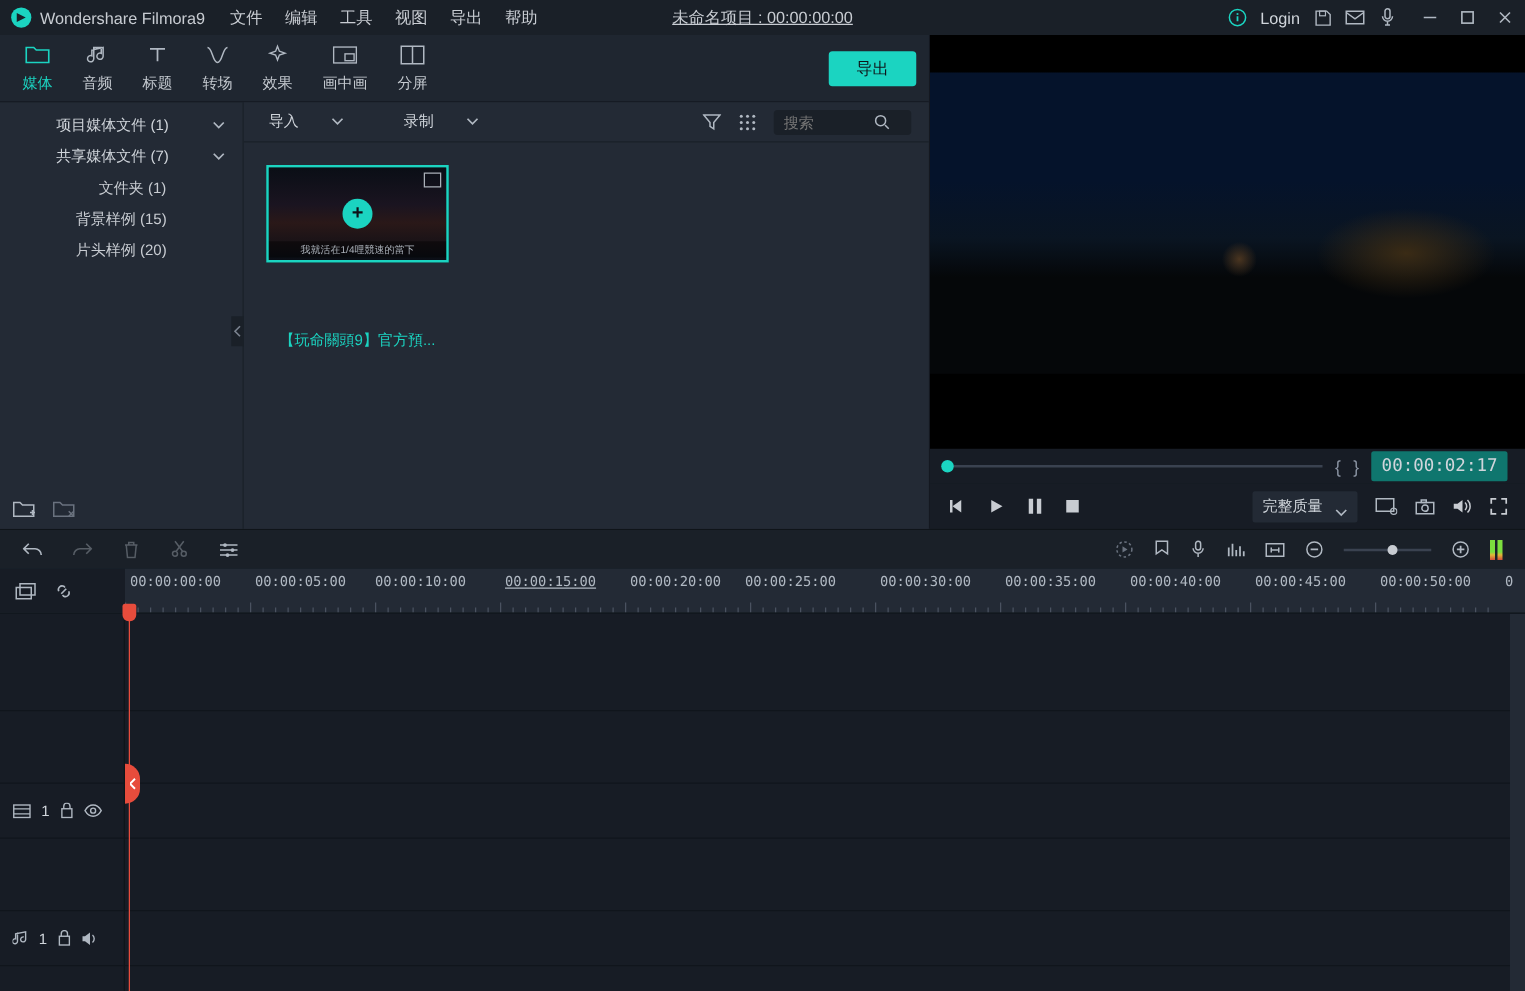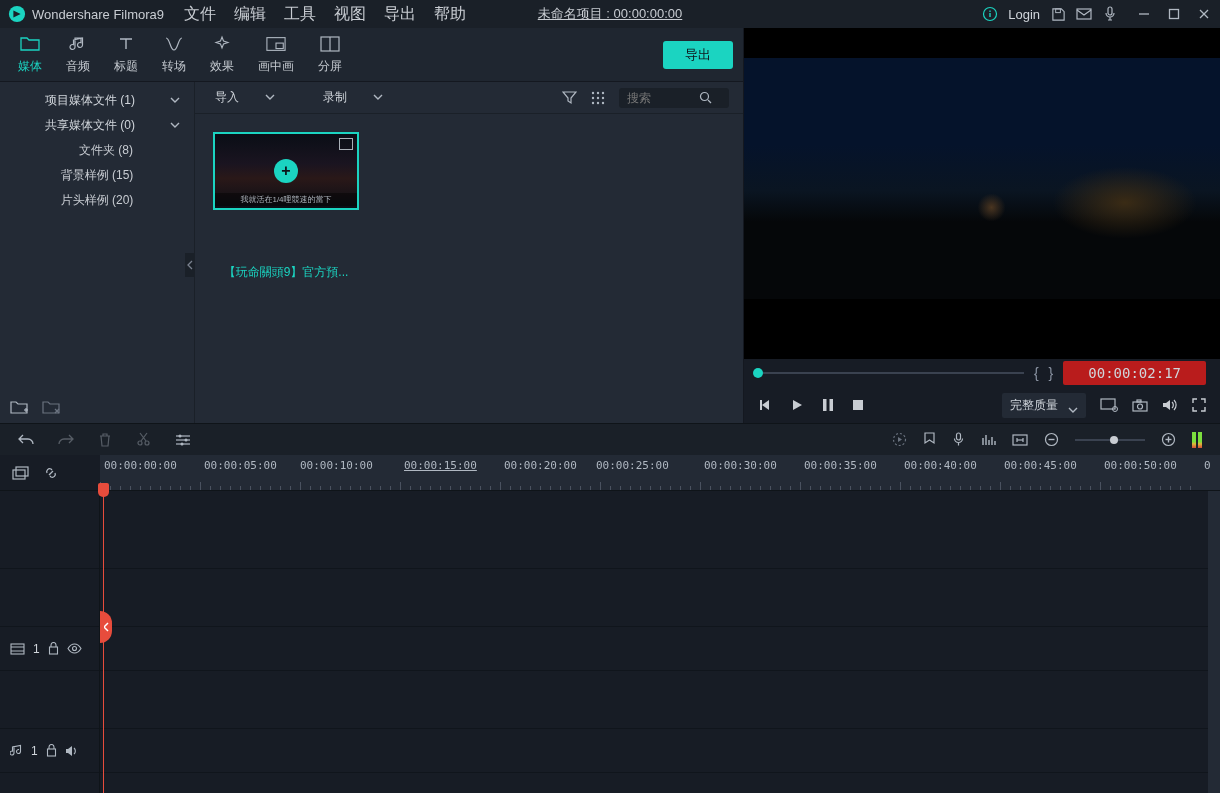"文件" .menu-item { font-size: 16px -> 13px }
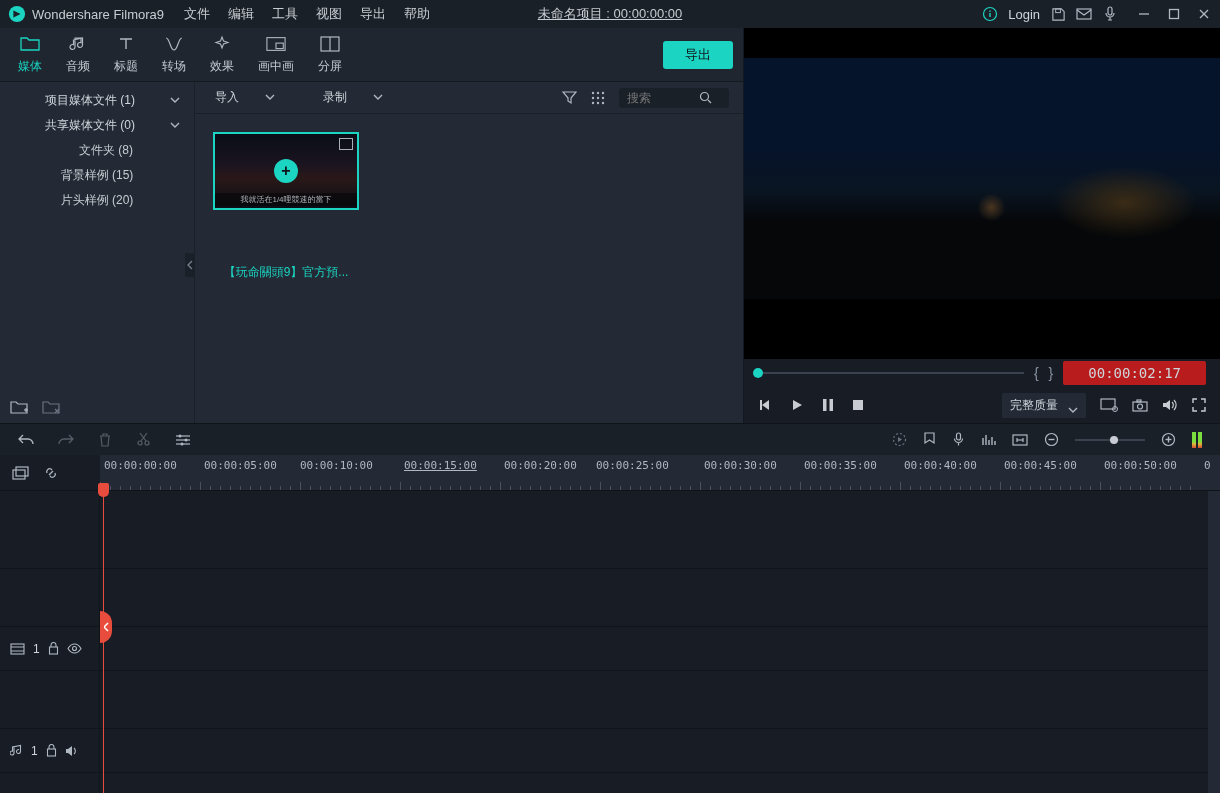"共享媒体文件 (0)" span.lbl { text: 0 -> 7 }
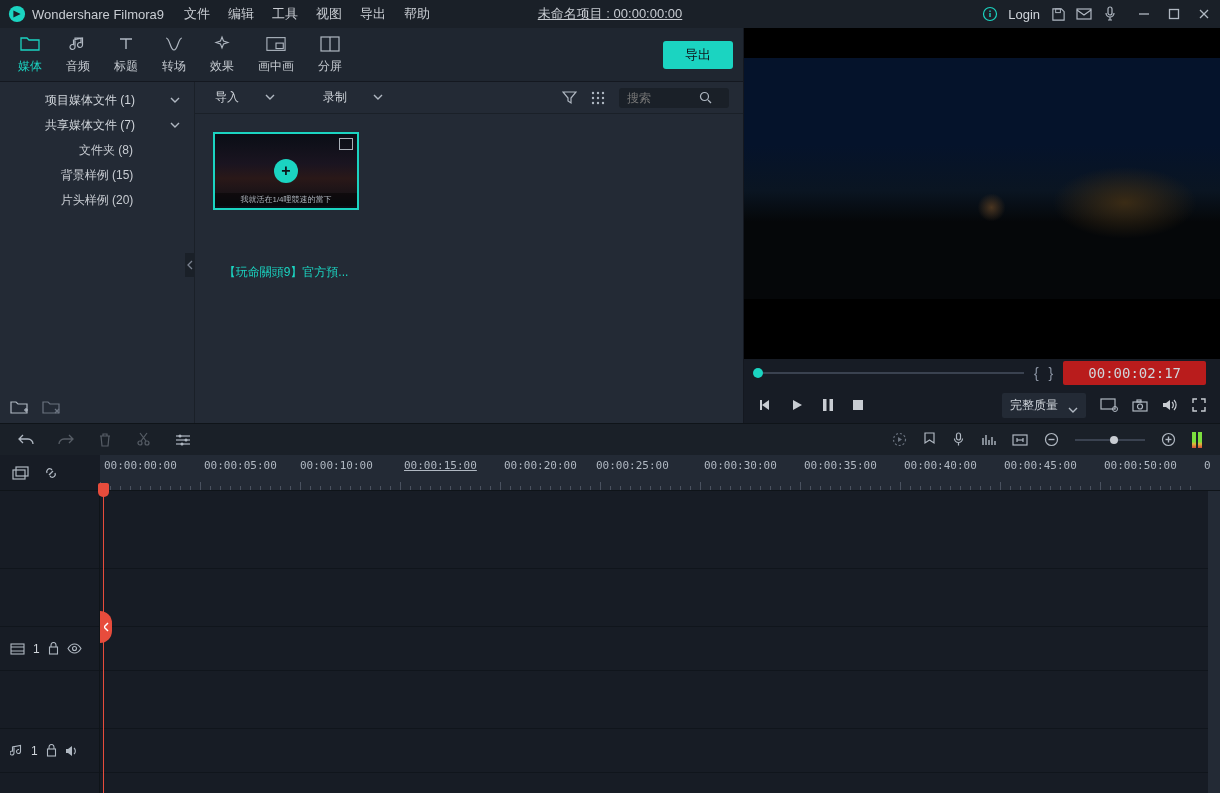"文件夹 (8)" div.tree-item { text: 8 -> 1 }
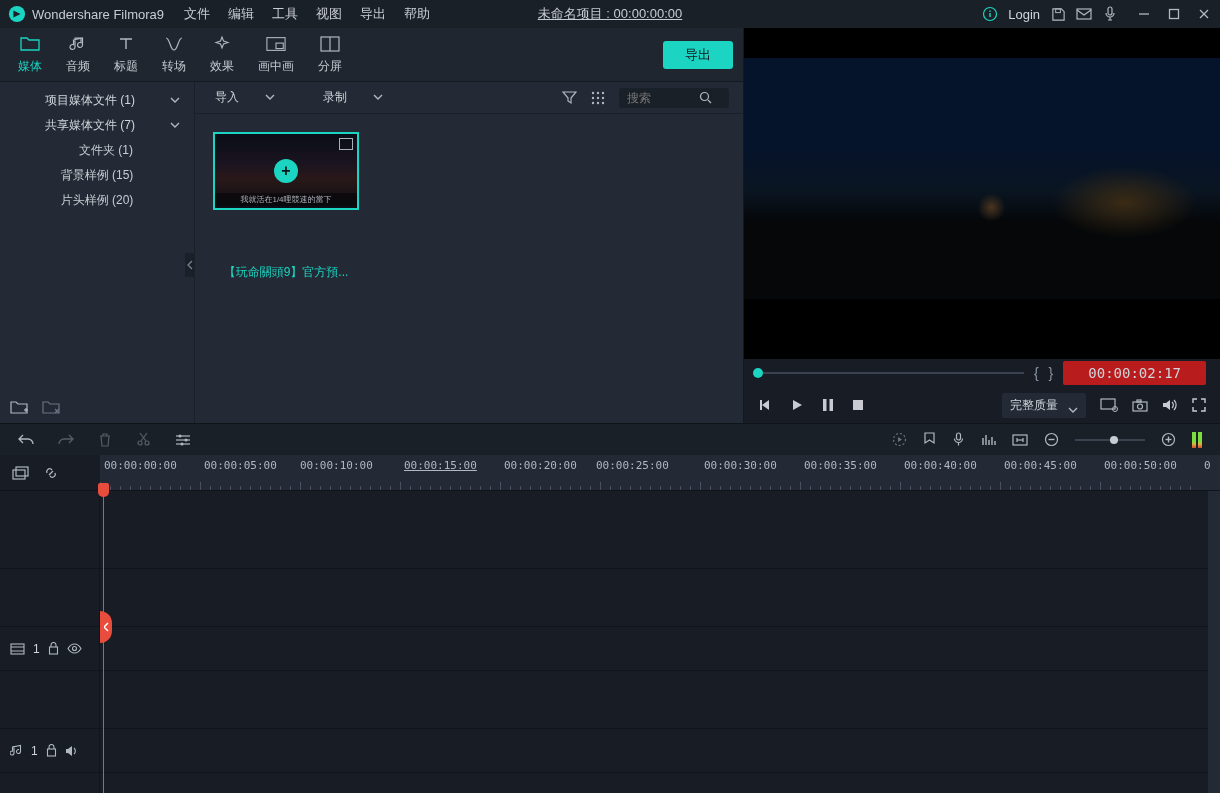"00:00:02:17" .tc-box { background: #b91c1c -> #0f766e; padding: 4px 25px -> 4px 8px }
